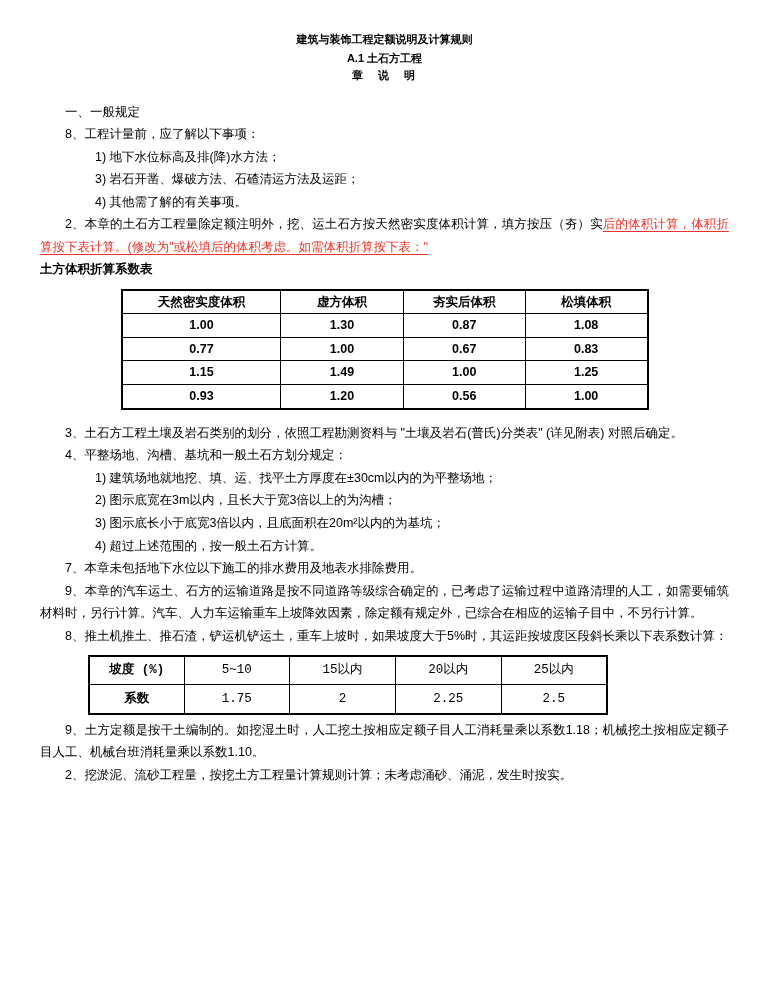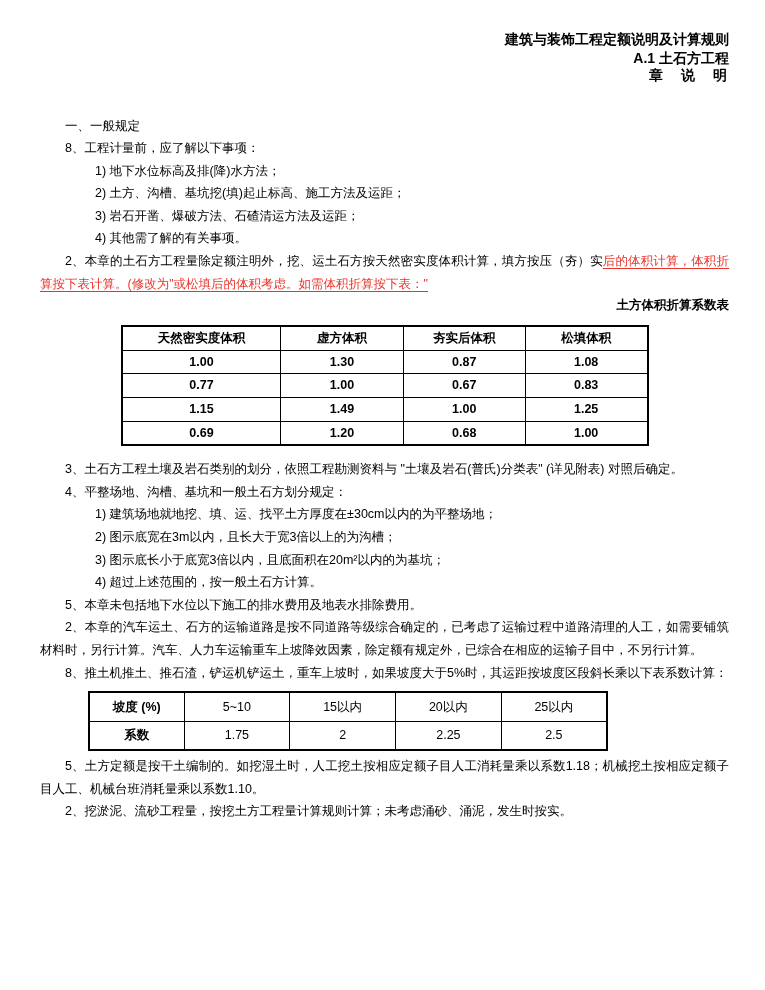"建筑与装饰工程定额说明及计算规则" .doc-title, .doc-subtitle, .doc-chapter { font-size: 14px -> 11px; text-align: right -> center }
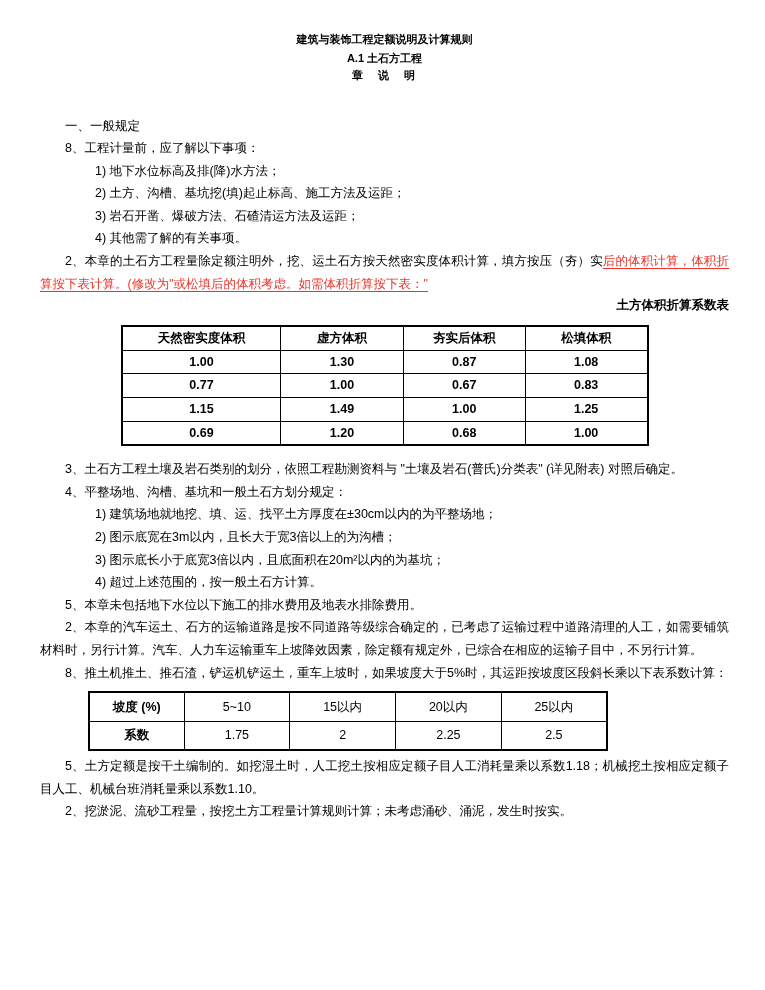"一、一般规定" .body-text .first { margin-top: 29px -> 15px }
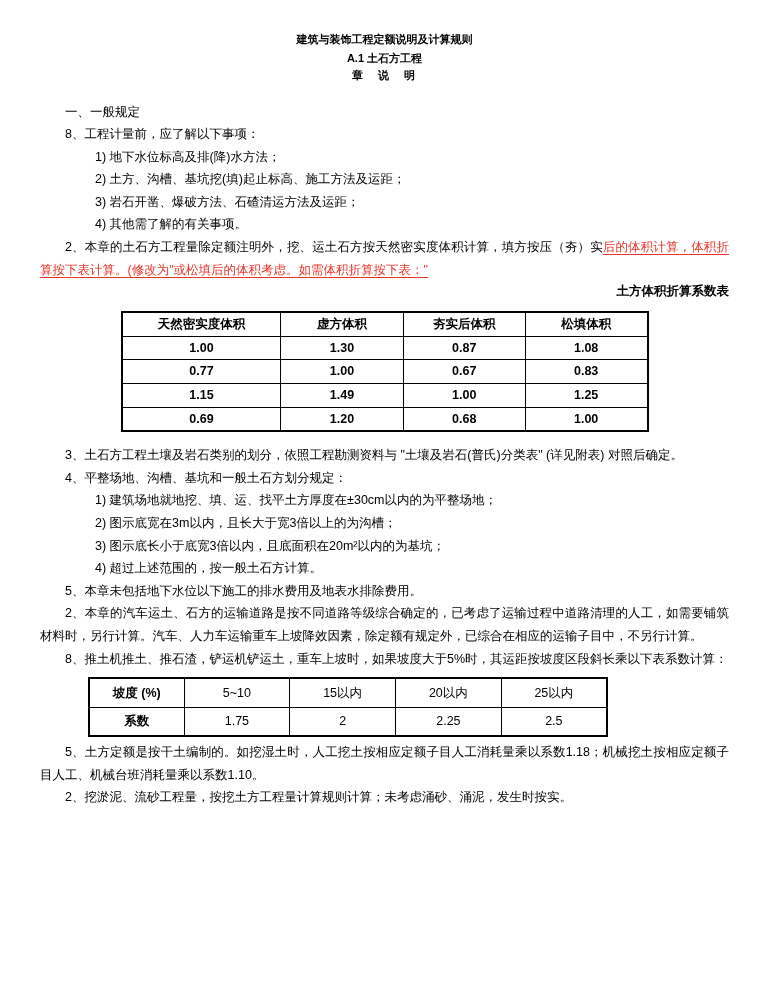"2) 土方、沟槽、基坑挖(填)起止标高、施工方法及运距；" p.indent2 { html: <p>2) 土方、沟槽、基坑挖(填)起止标高、施工方法及运距；</p> -> none }
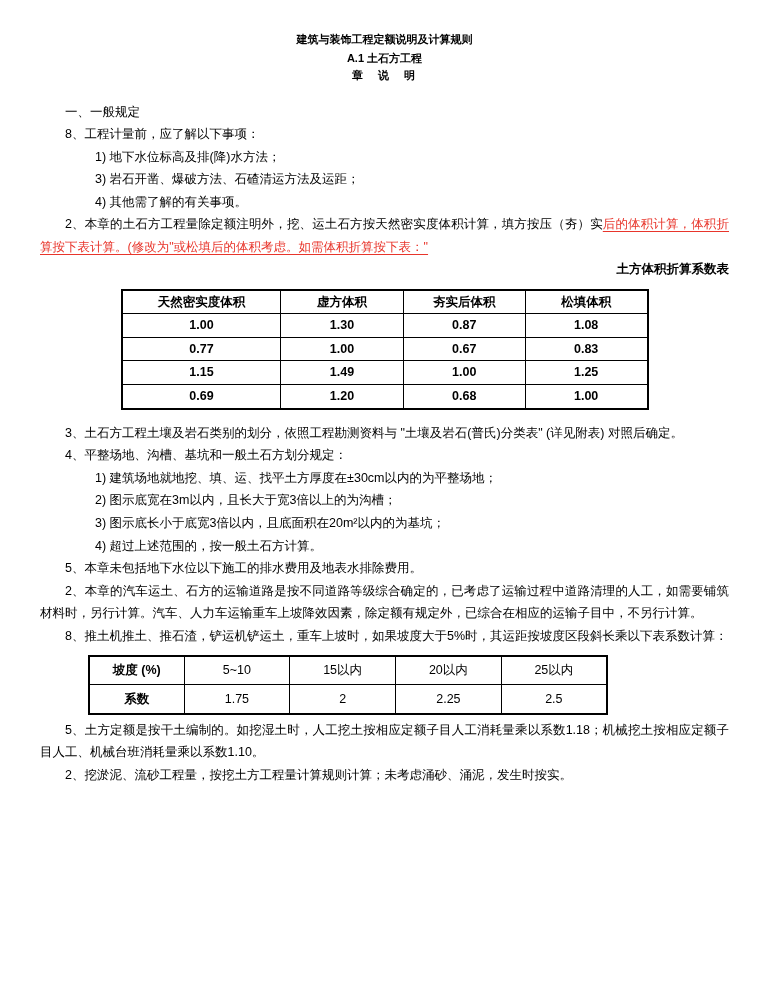"土方体积折算系数表" .tbl-title { text-align: right -> left }
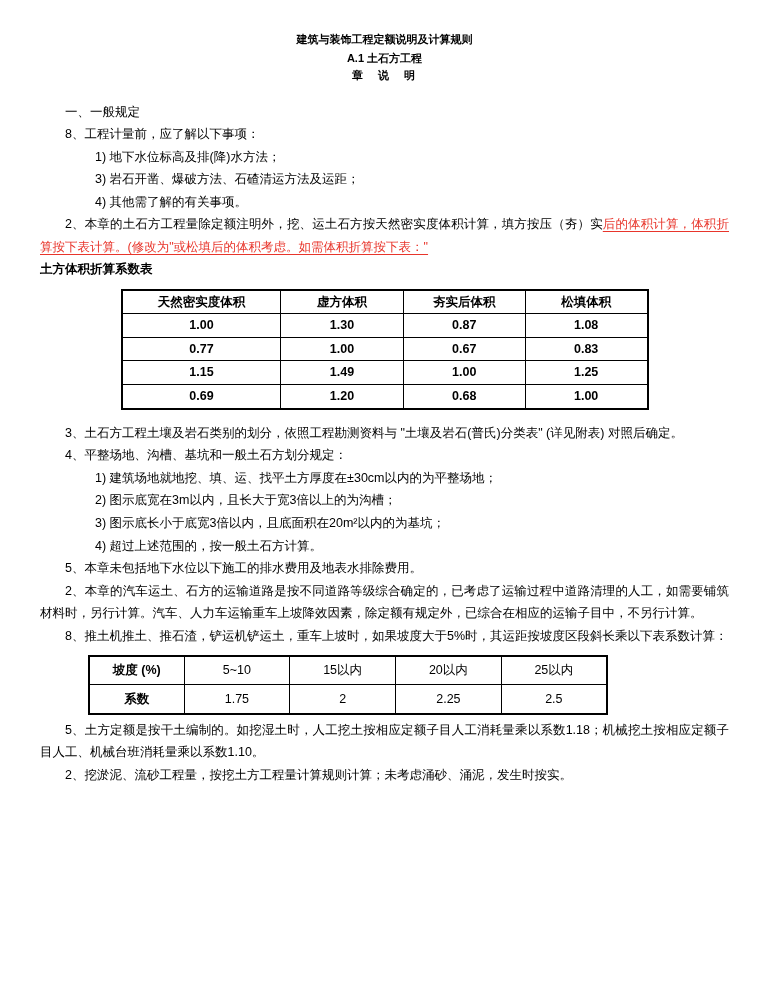"0.69" td { text: 0.69 -> 0.93 }
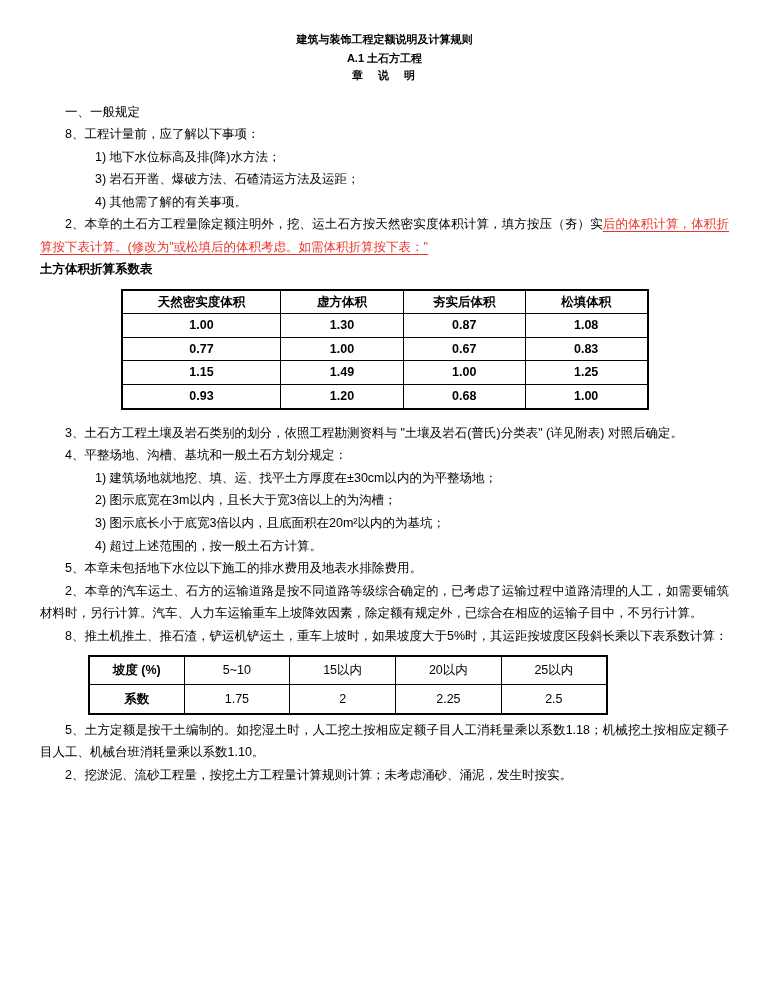"0.68" td { text: 0.68 -> 0.56 }
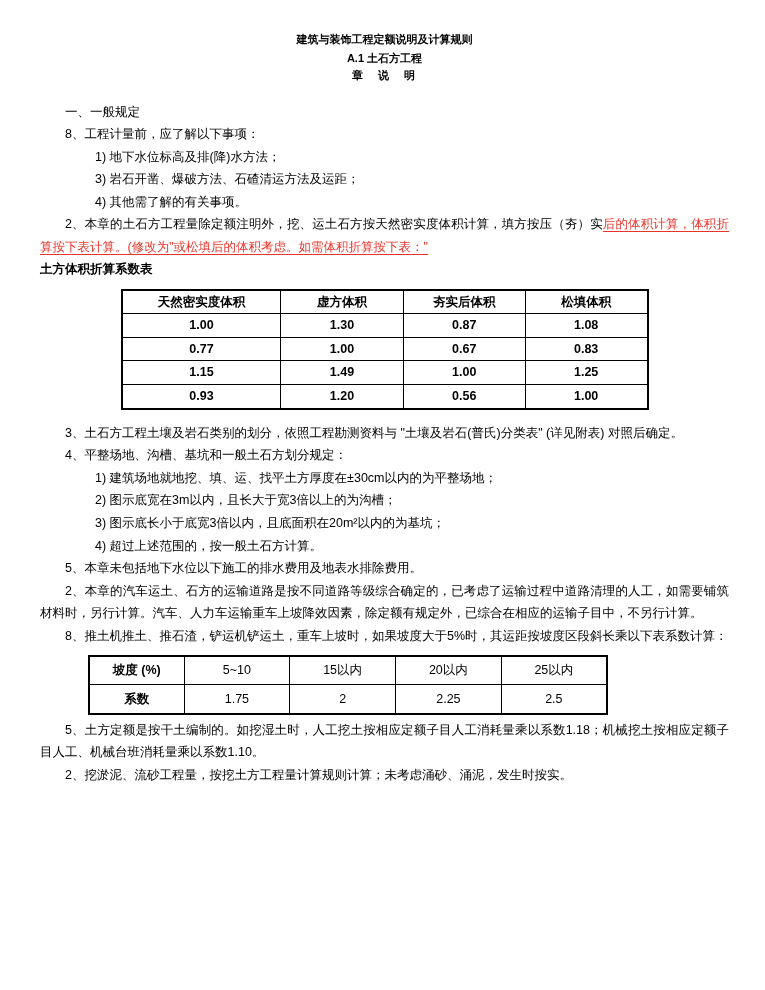"5、本章未包括地下水位以下施工的排水费用及地表水排除费用。" p.indent1 { text: 5 -> 7 }
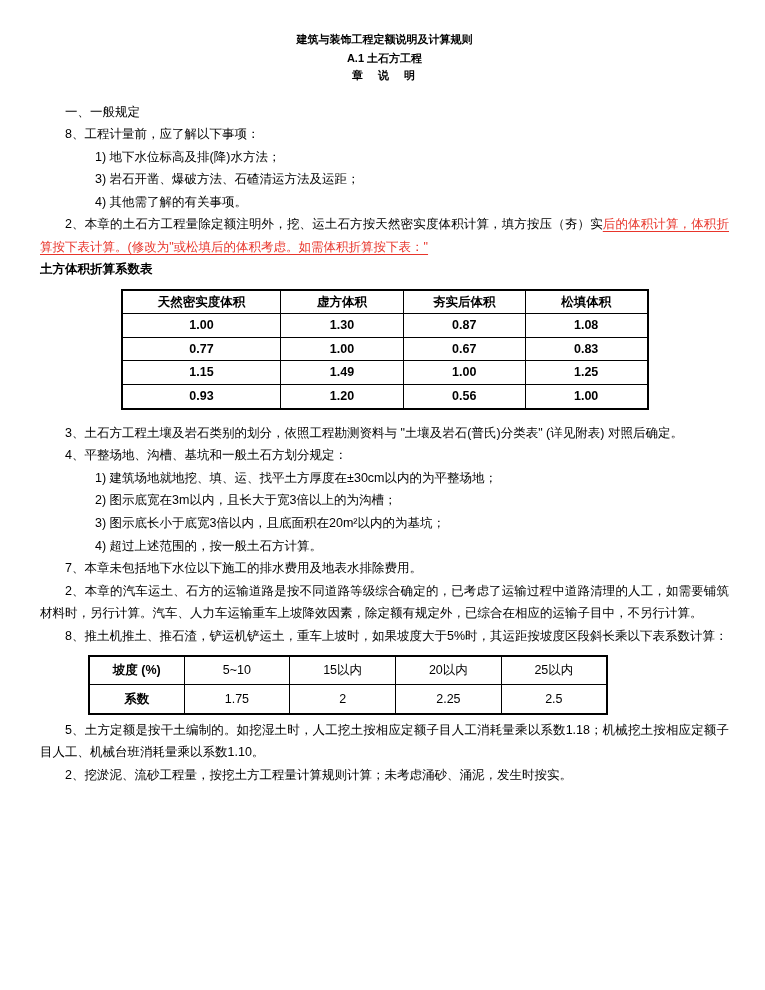"2、本章的汽车运土、石方的运输道路是按不同道路等级综合确定的，已考虑了运输过程中" p.indent1 { text: 2 -> 9 }
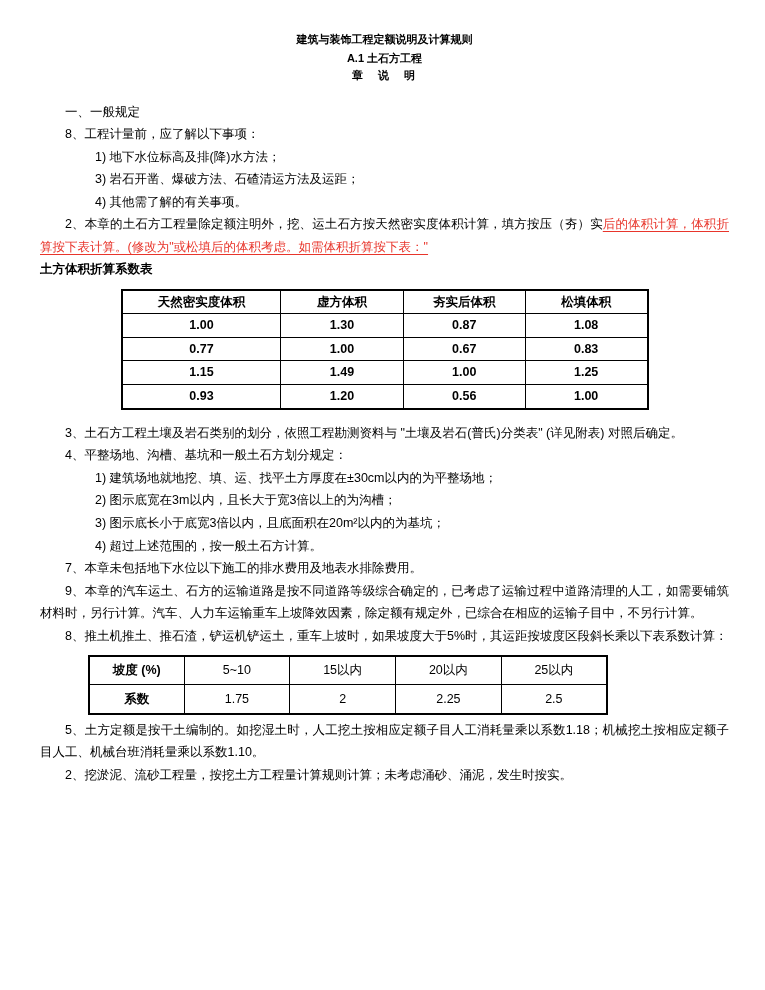"坡度 (%)" .tbl2 td { font-family: none -> Liberation Mono, monospace }
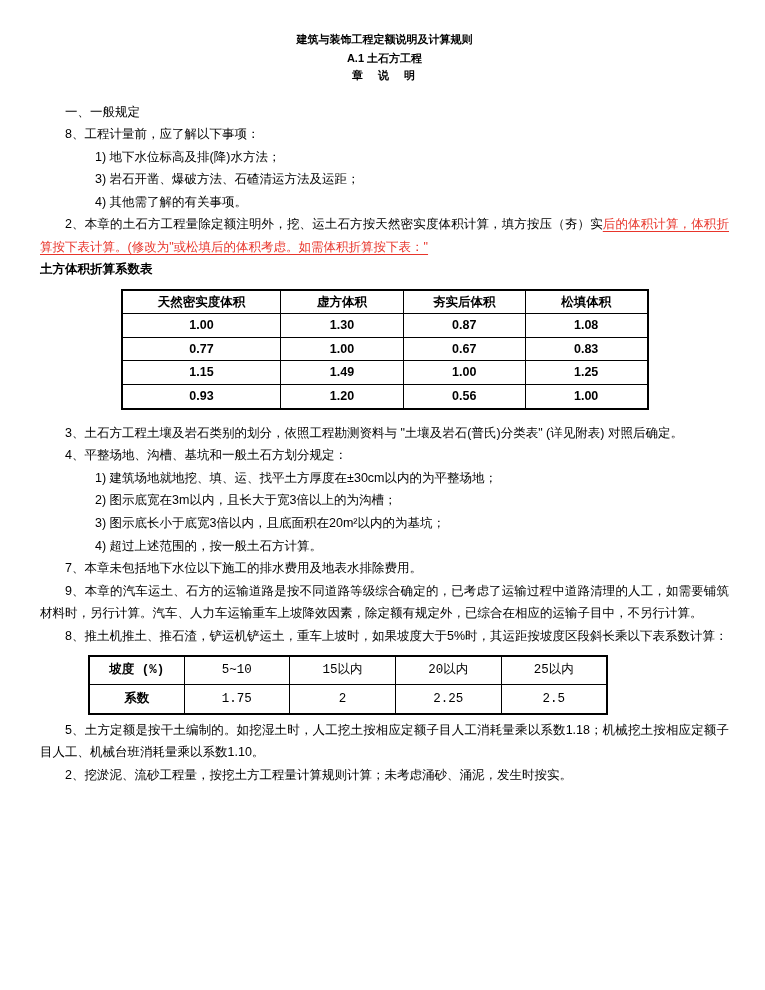"5、土方定额是按干土编制的。如挖湿土时，人工挖土按相应定额子目人工消耗量乘以系数" p.indent1 { text: 5 -> 9 }
